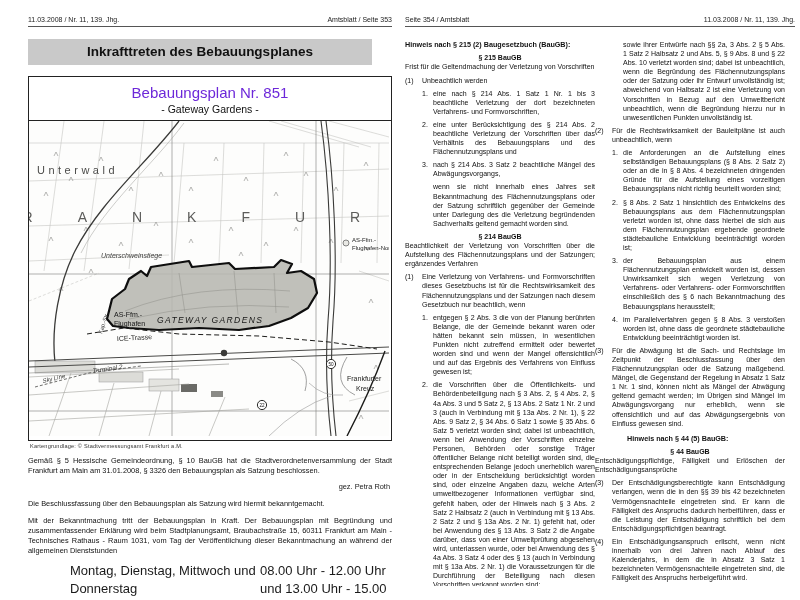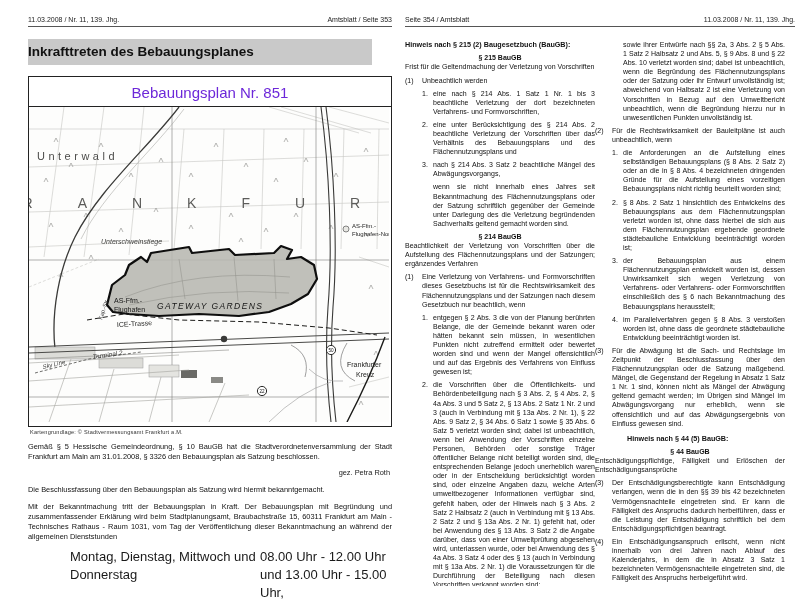"Inkrafttreten des Bebauungsplanes" .banner { text-align: none -> center }
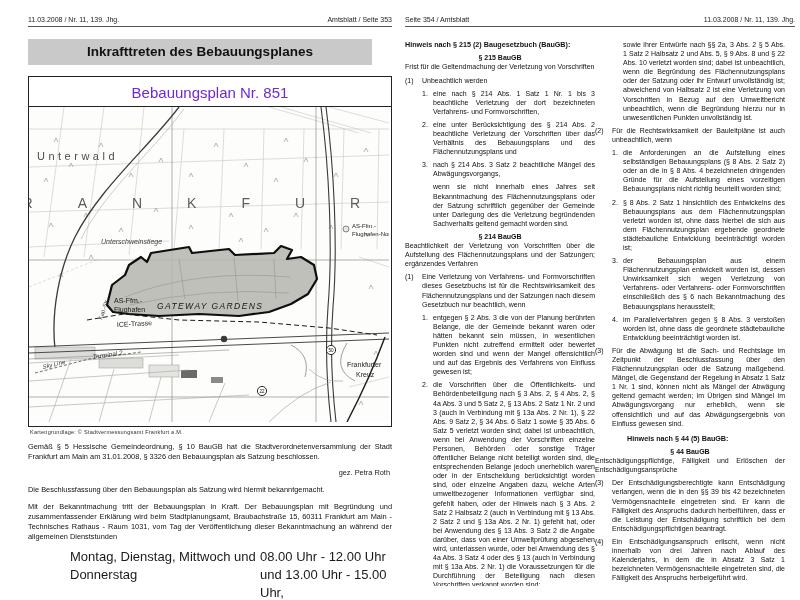"- Gateway Gardens -" div.mapsub { html: none -> <div>- Gateway Gardens -</div> }
